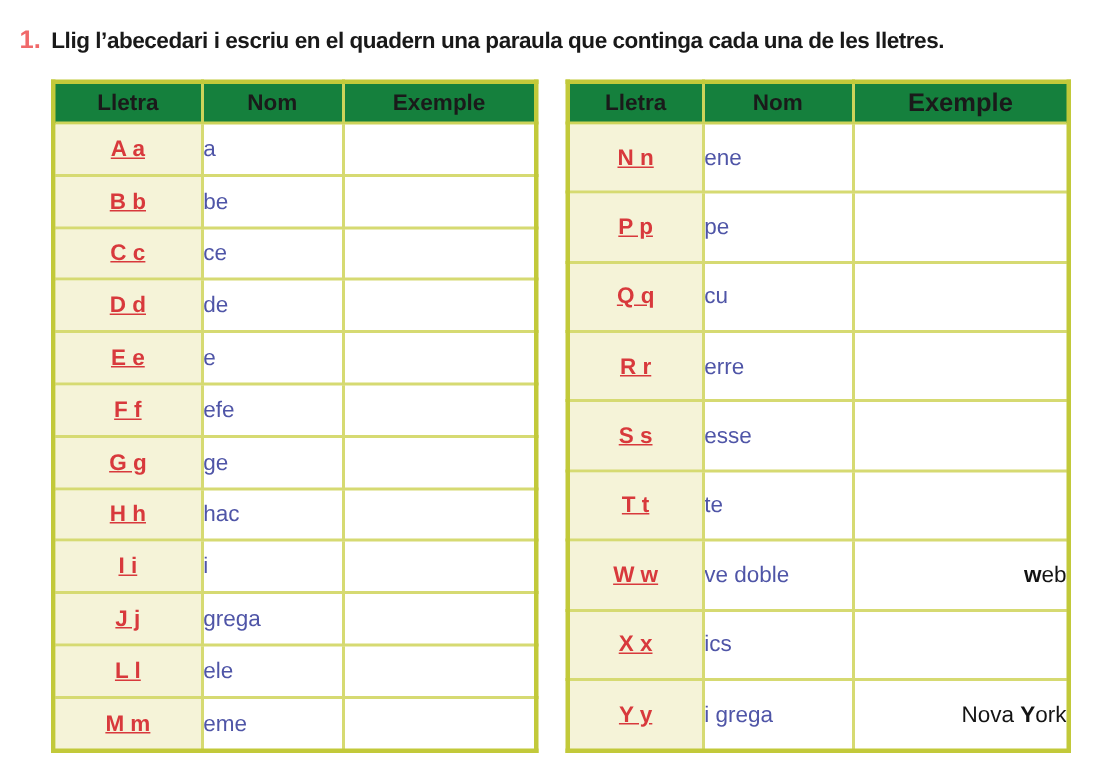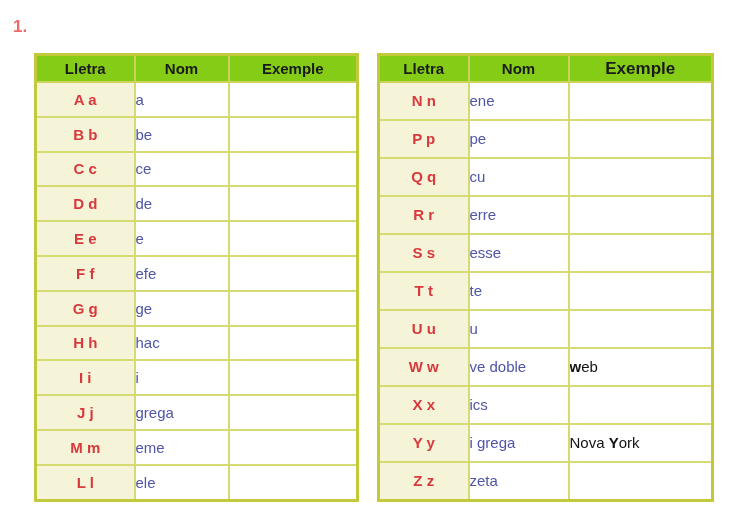"Llig l’abecedari i escriu en" span.title-text { html: none -> <span>Llig l’abecedari i escriu en el quadern una paraula que continga cada una de les lletres.</span> }
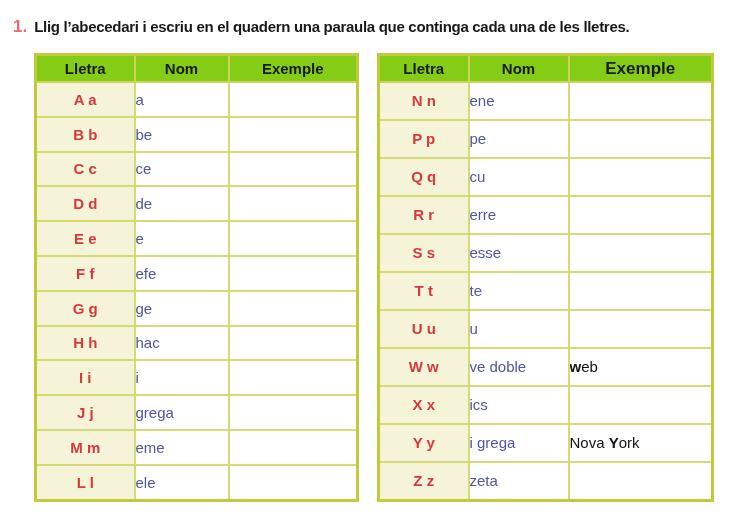"Lletra" table.abc th { background: #84cc16 -> #15803d }
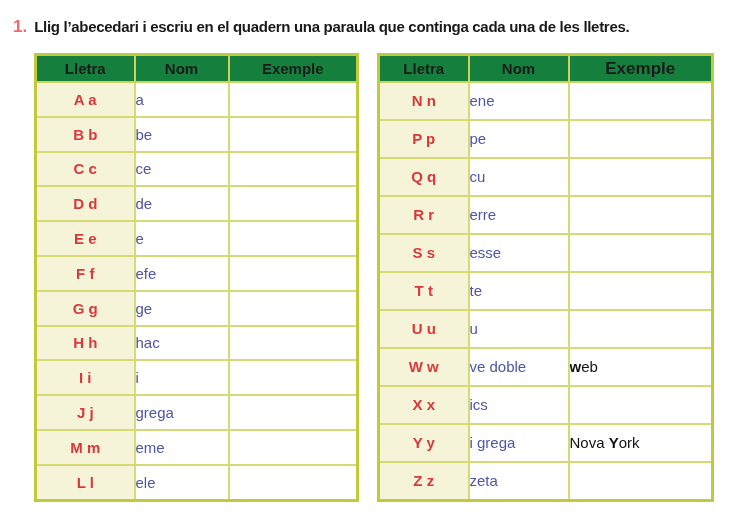"A a" td.lletra { text-decoration: none -> underline }
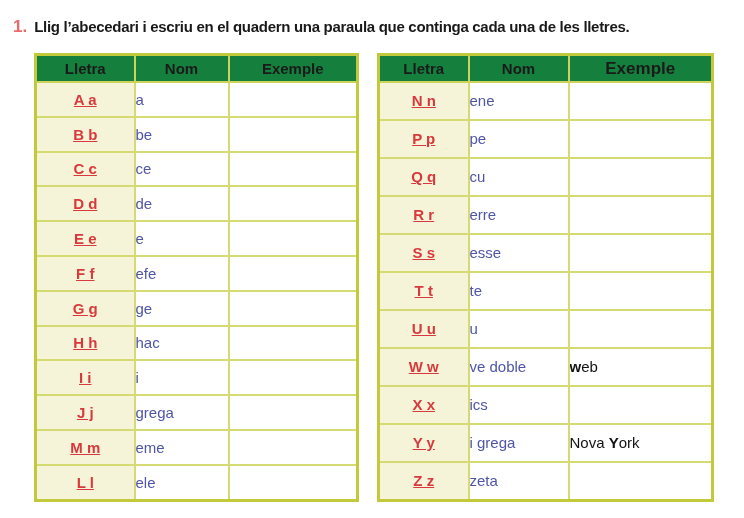"U u" tr { html: <tr> <td>U u</td> <td>u</td> <td></td> </tr> -> none }
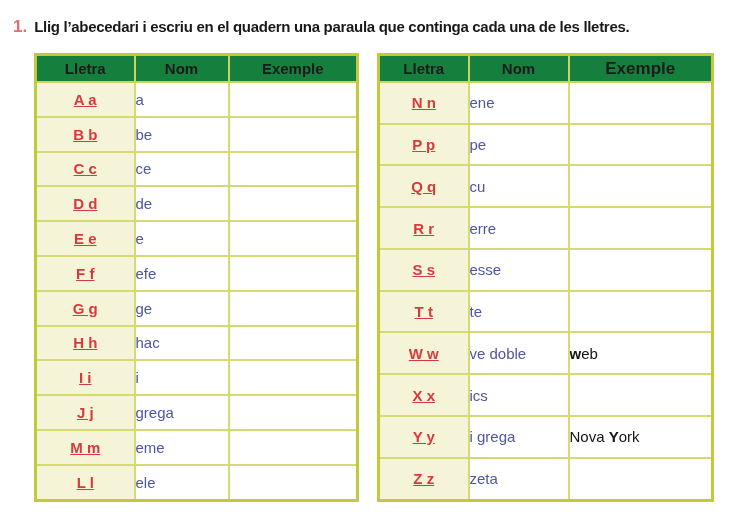"web" td.exemple { text-align: none -> right }
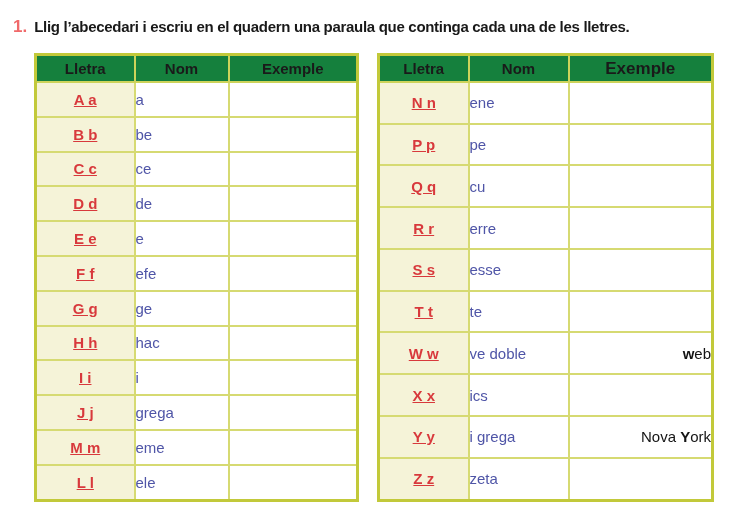"M m" tr { order: before "L l" -> after "L l" }
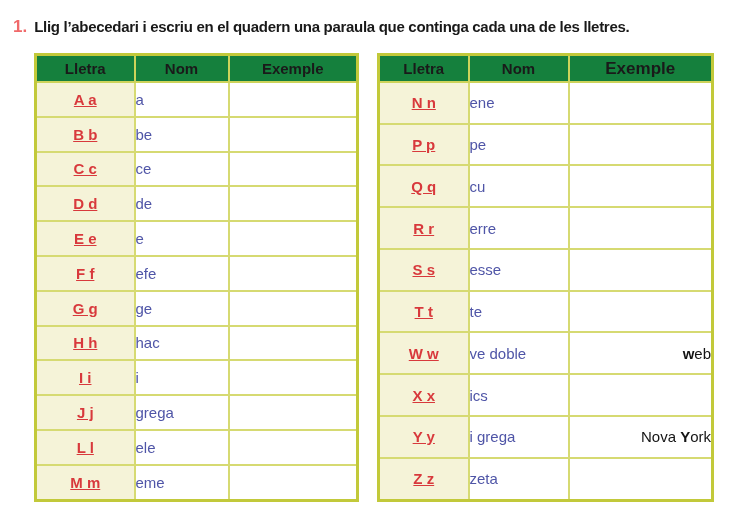"Z z" tr { html: <tr> <td>Z z</td> <td>zeta</td> <td></td> </tr> -> none }
